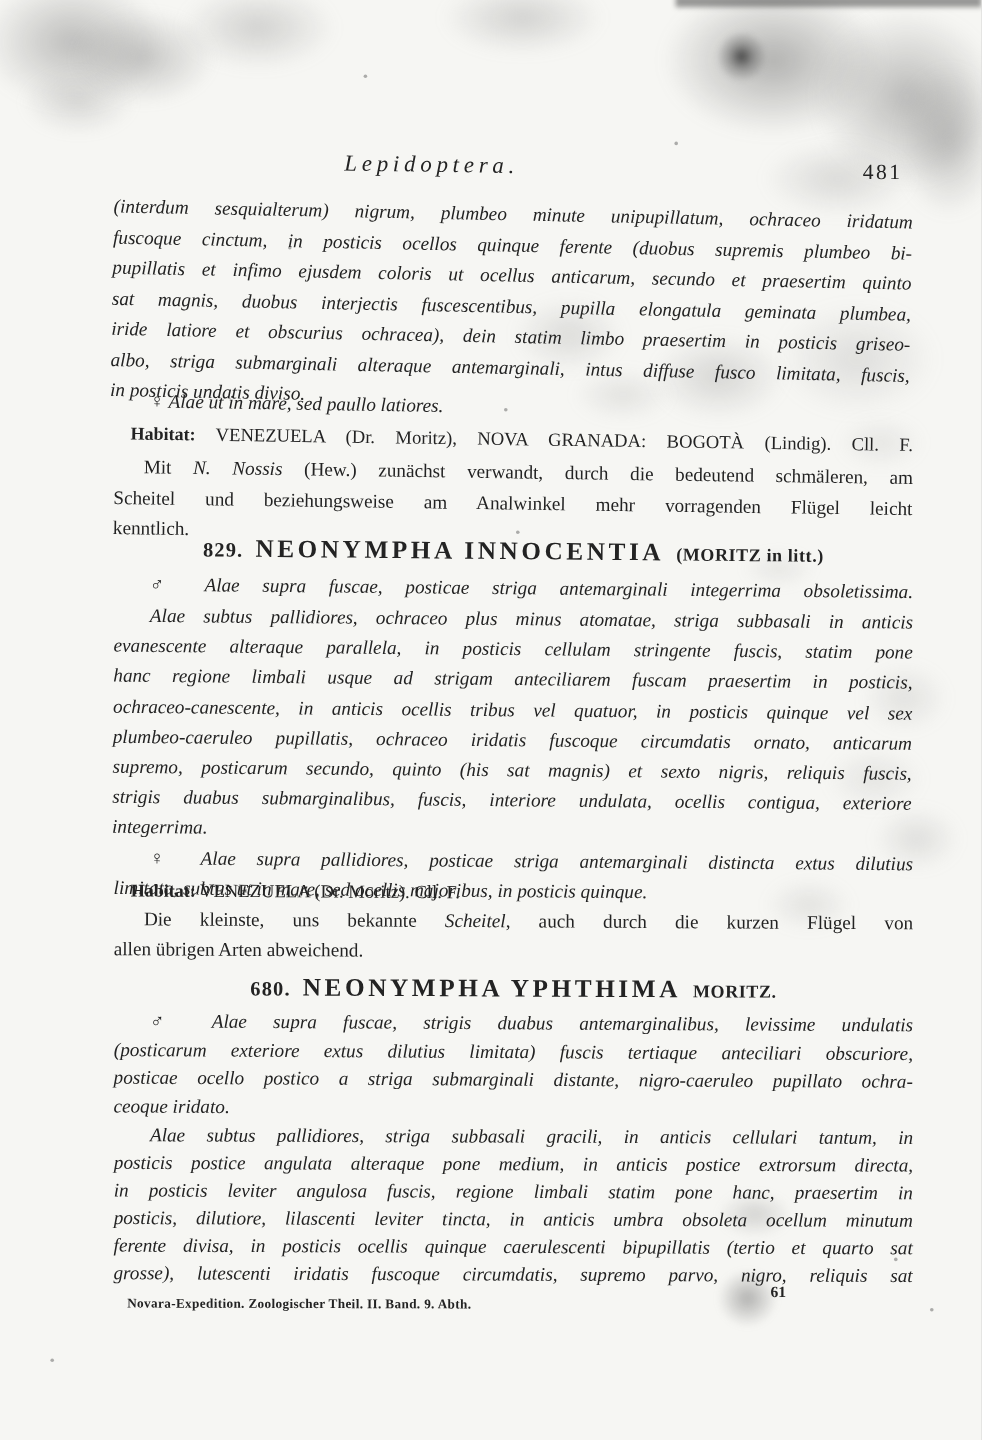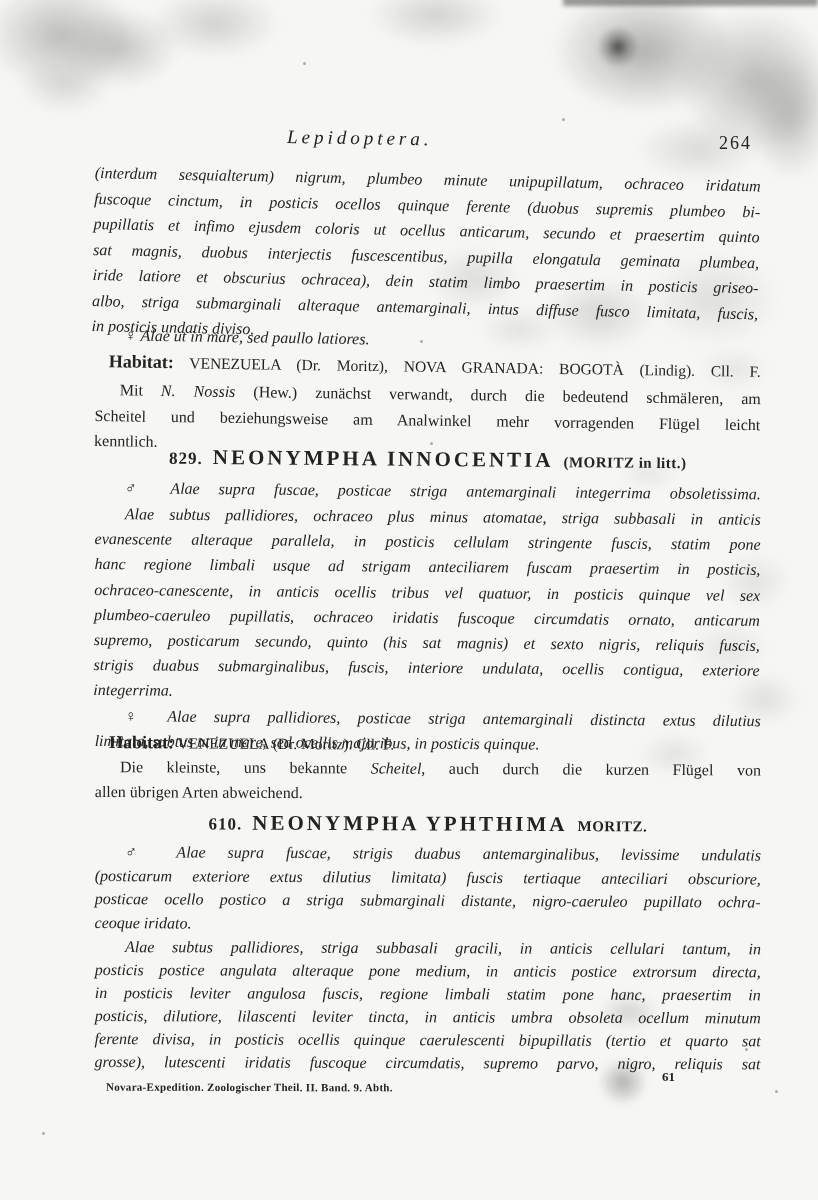"264" div.page-number { text: 264 -> 481 }
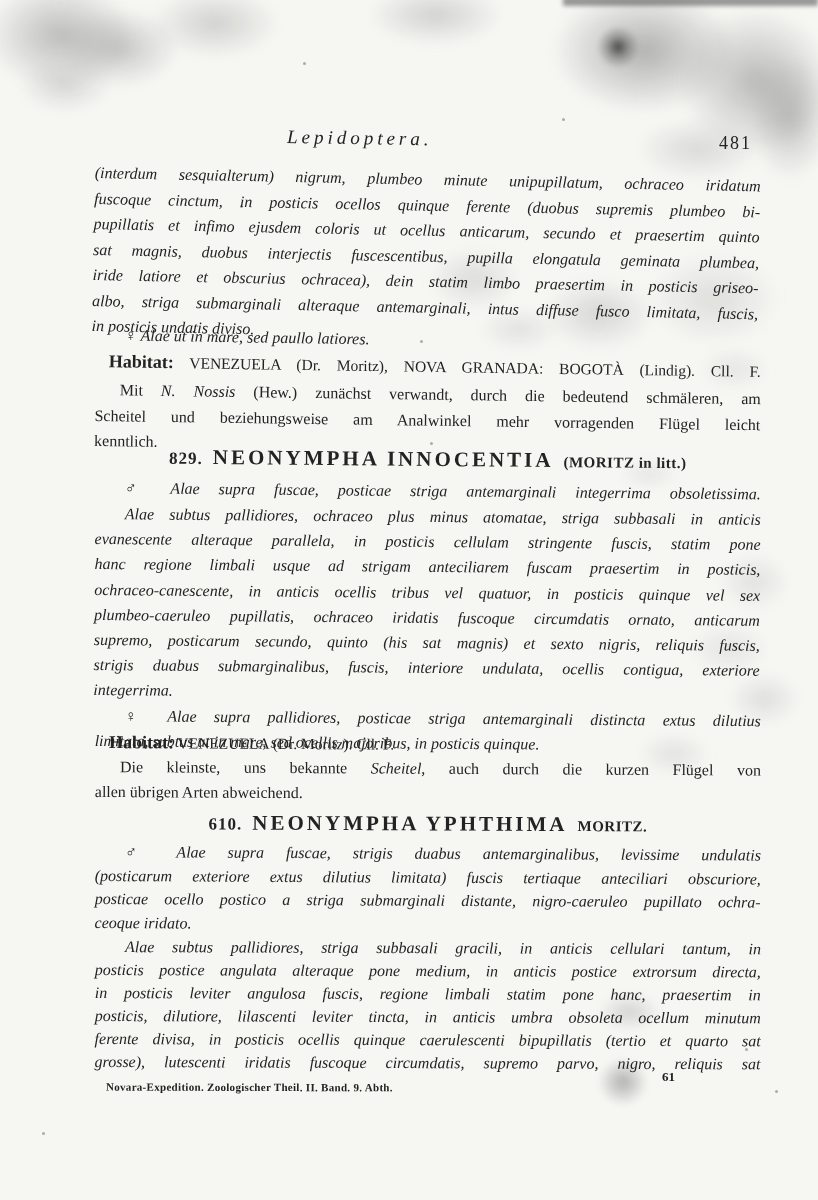"Habitat:" .hab-label { font-size: 18px -> 15px }
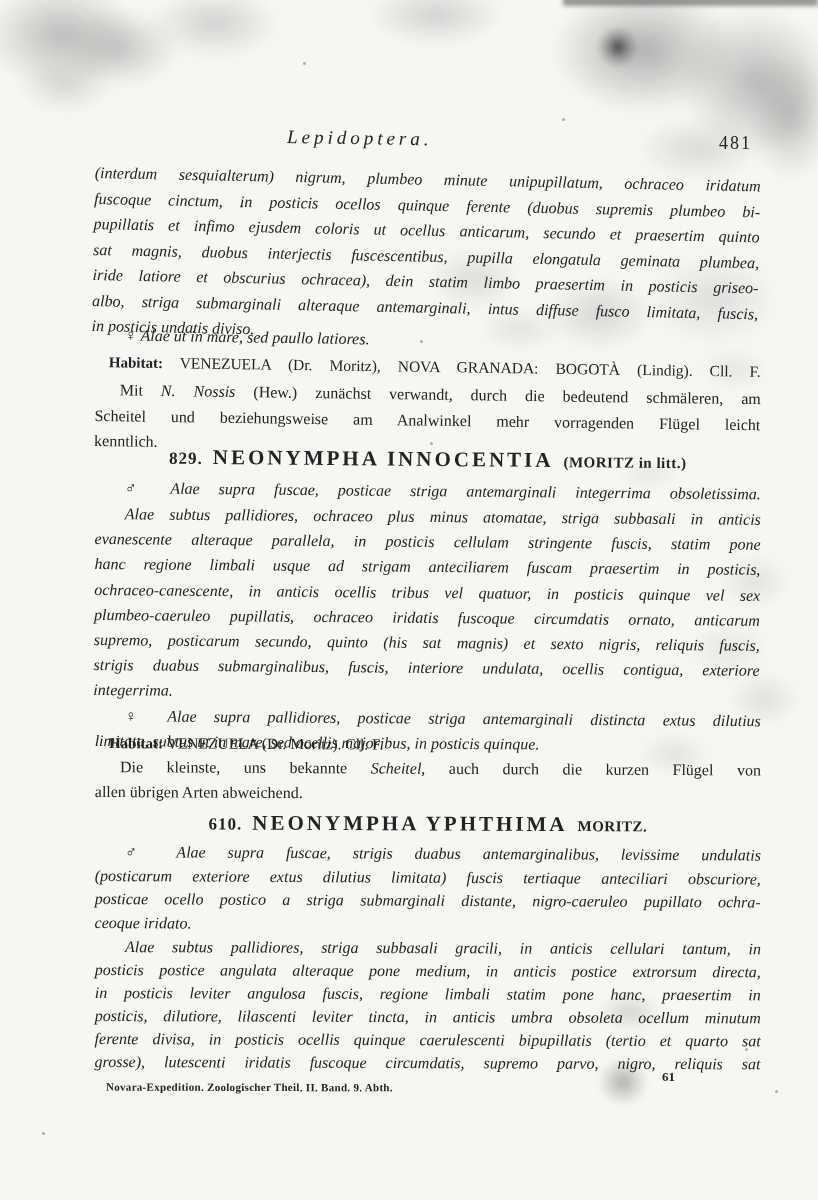"610." span.sp-number { text: 610 -> 680 }
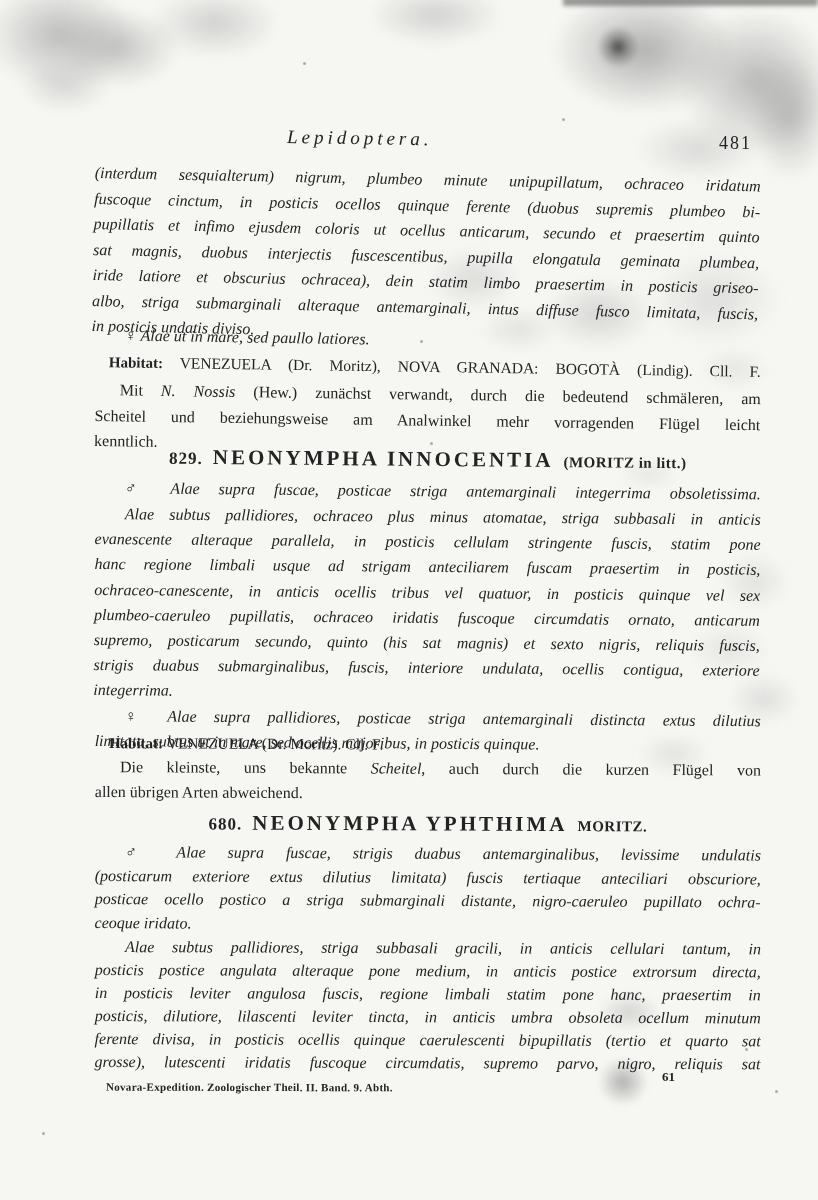"61" .sheet-number { left: 662px -> 642px }
